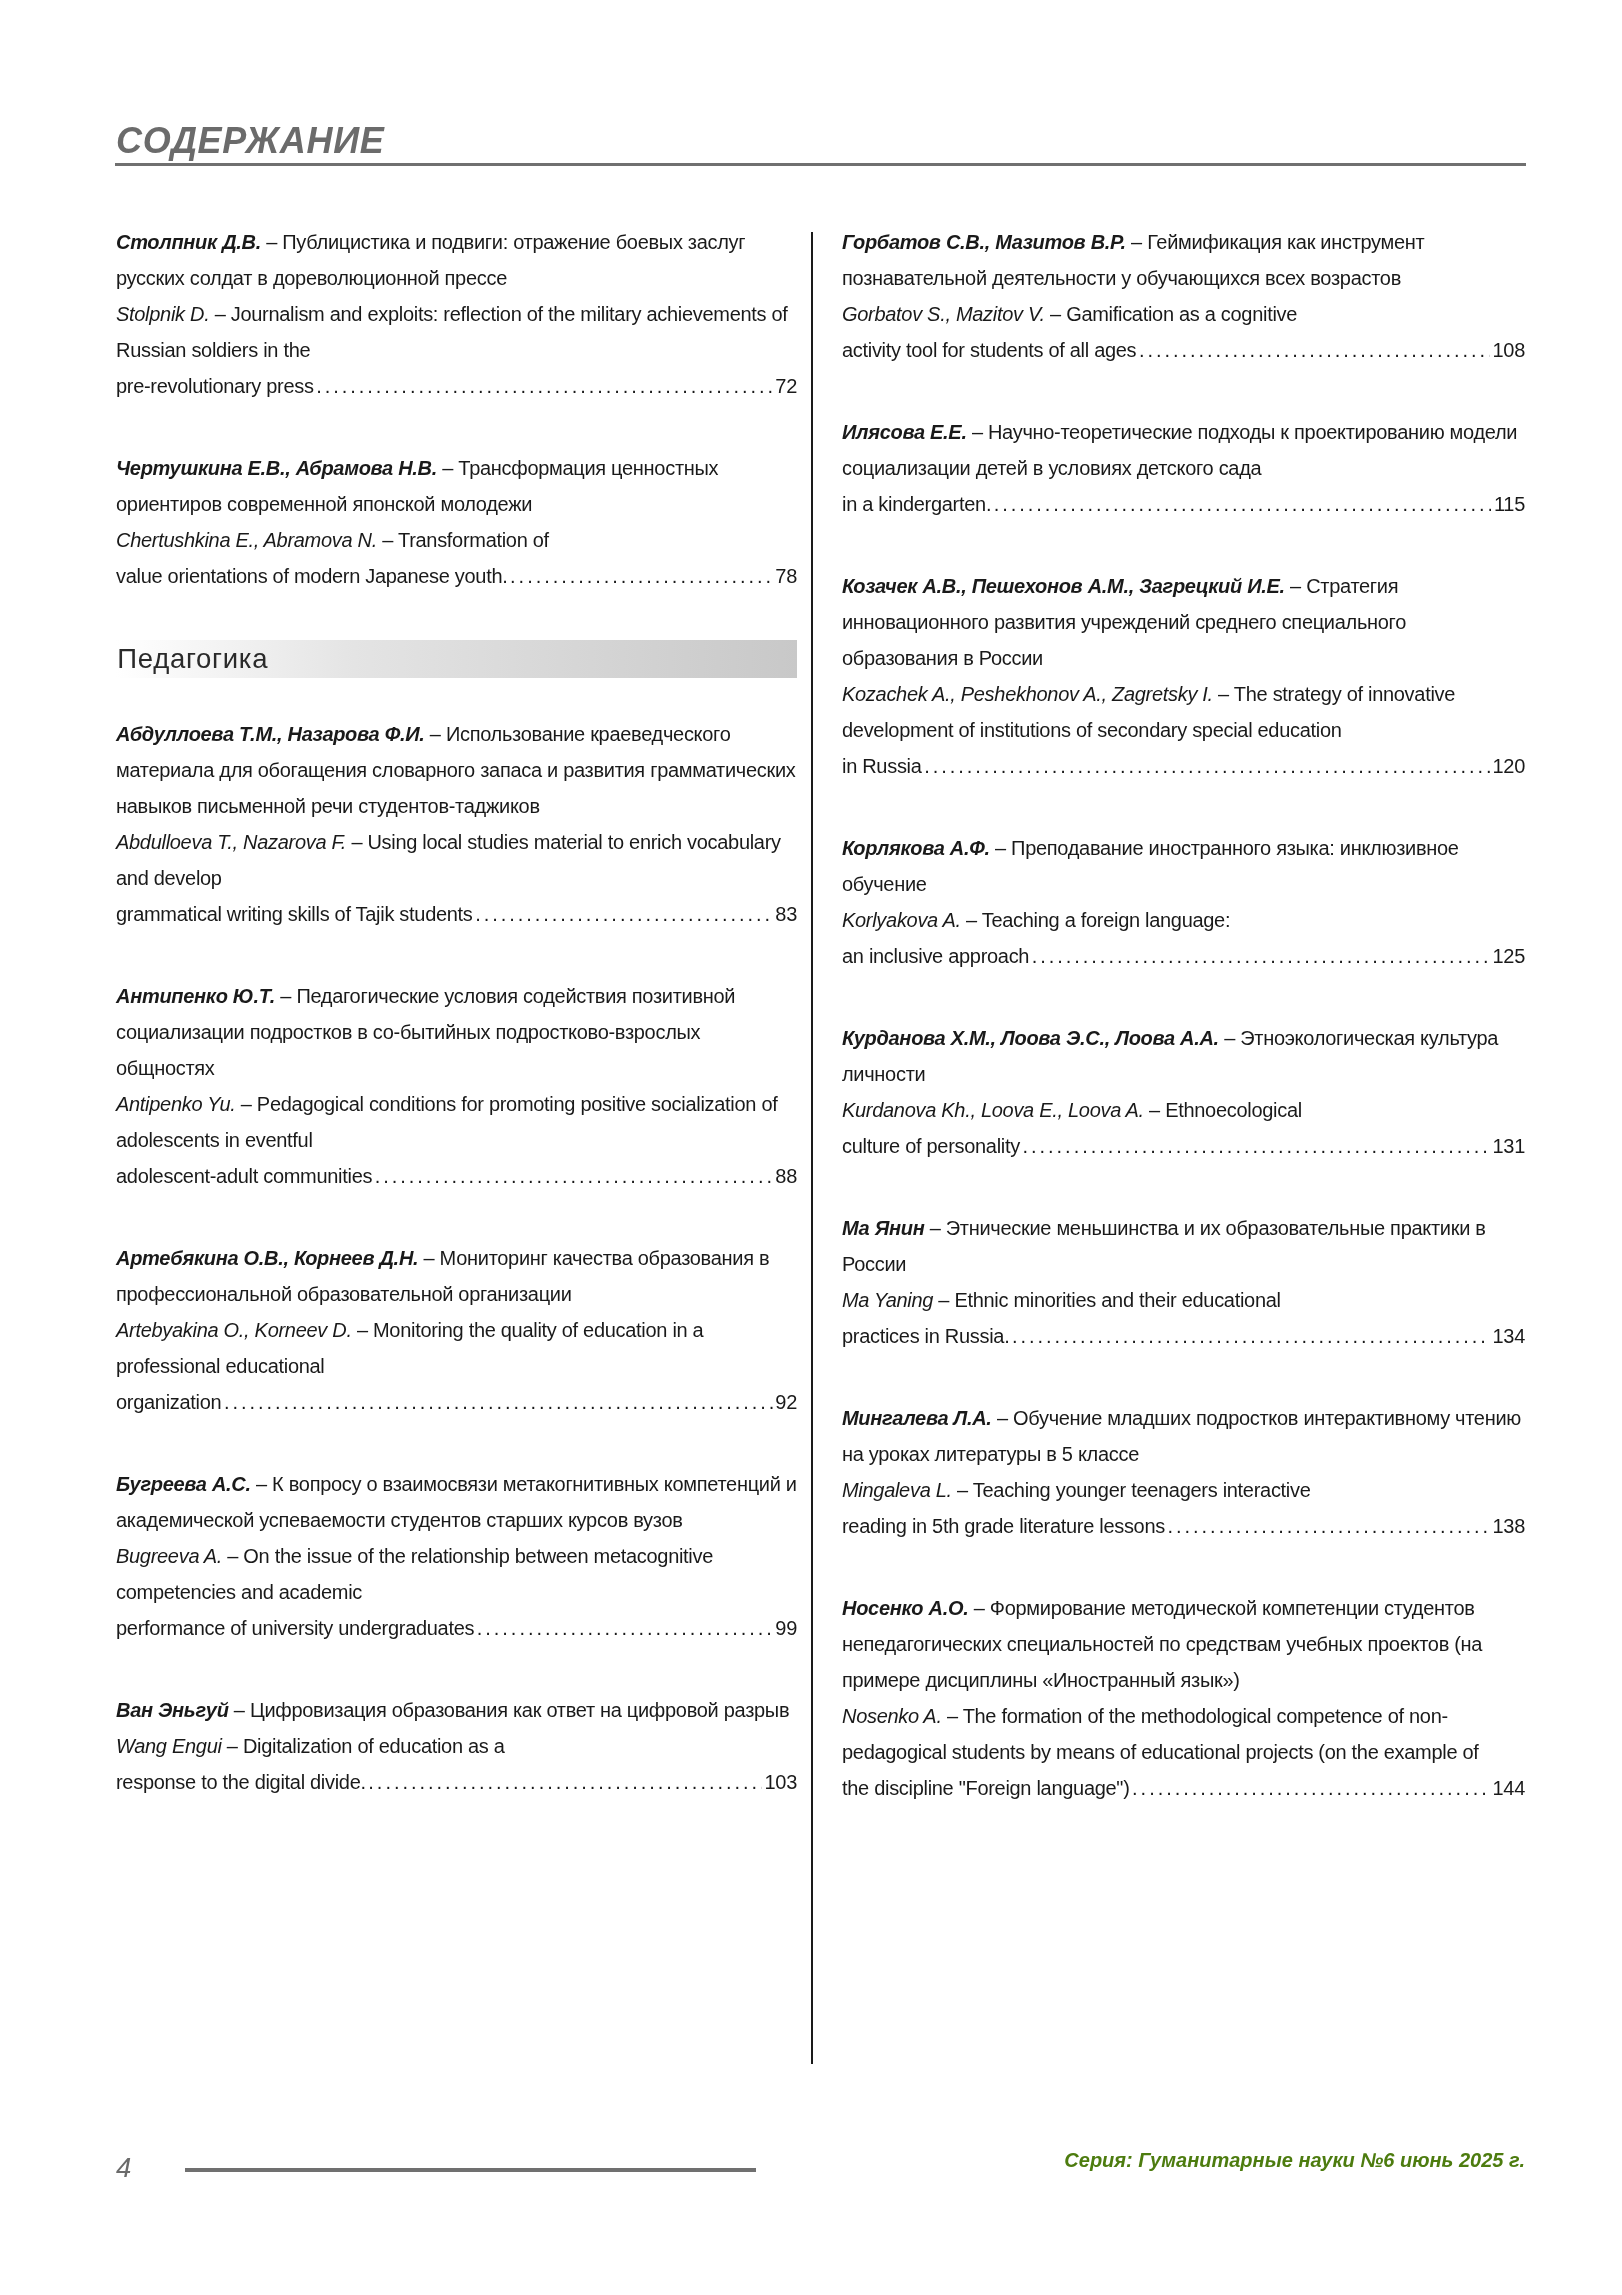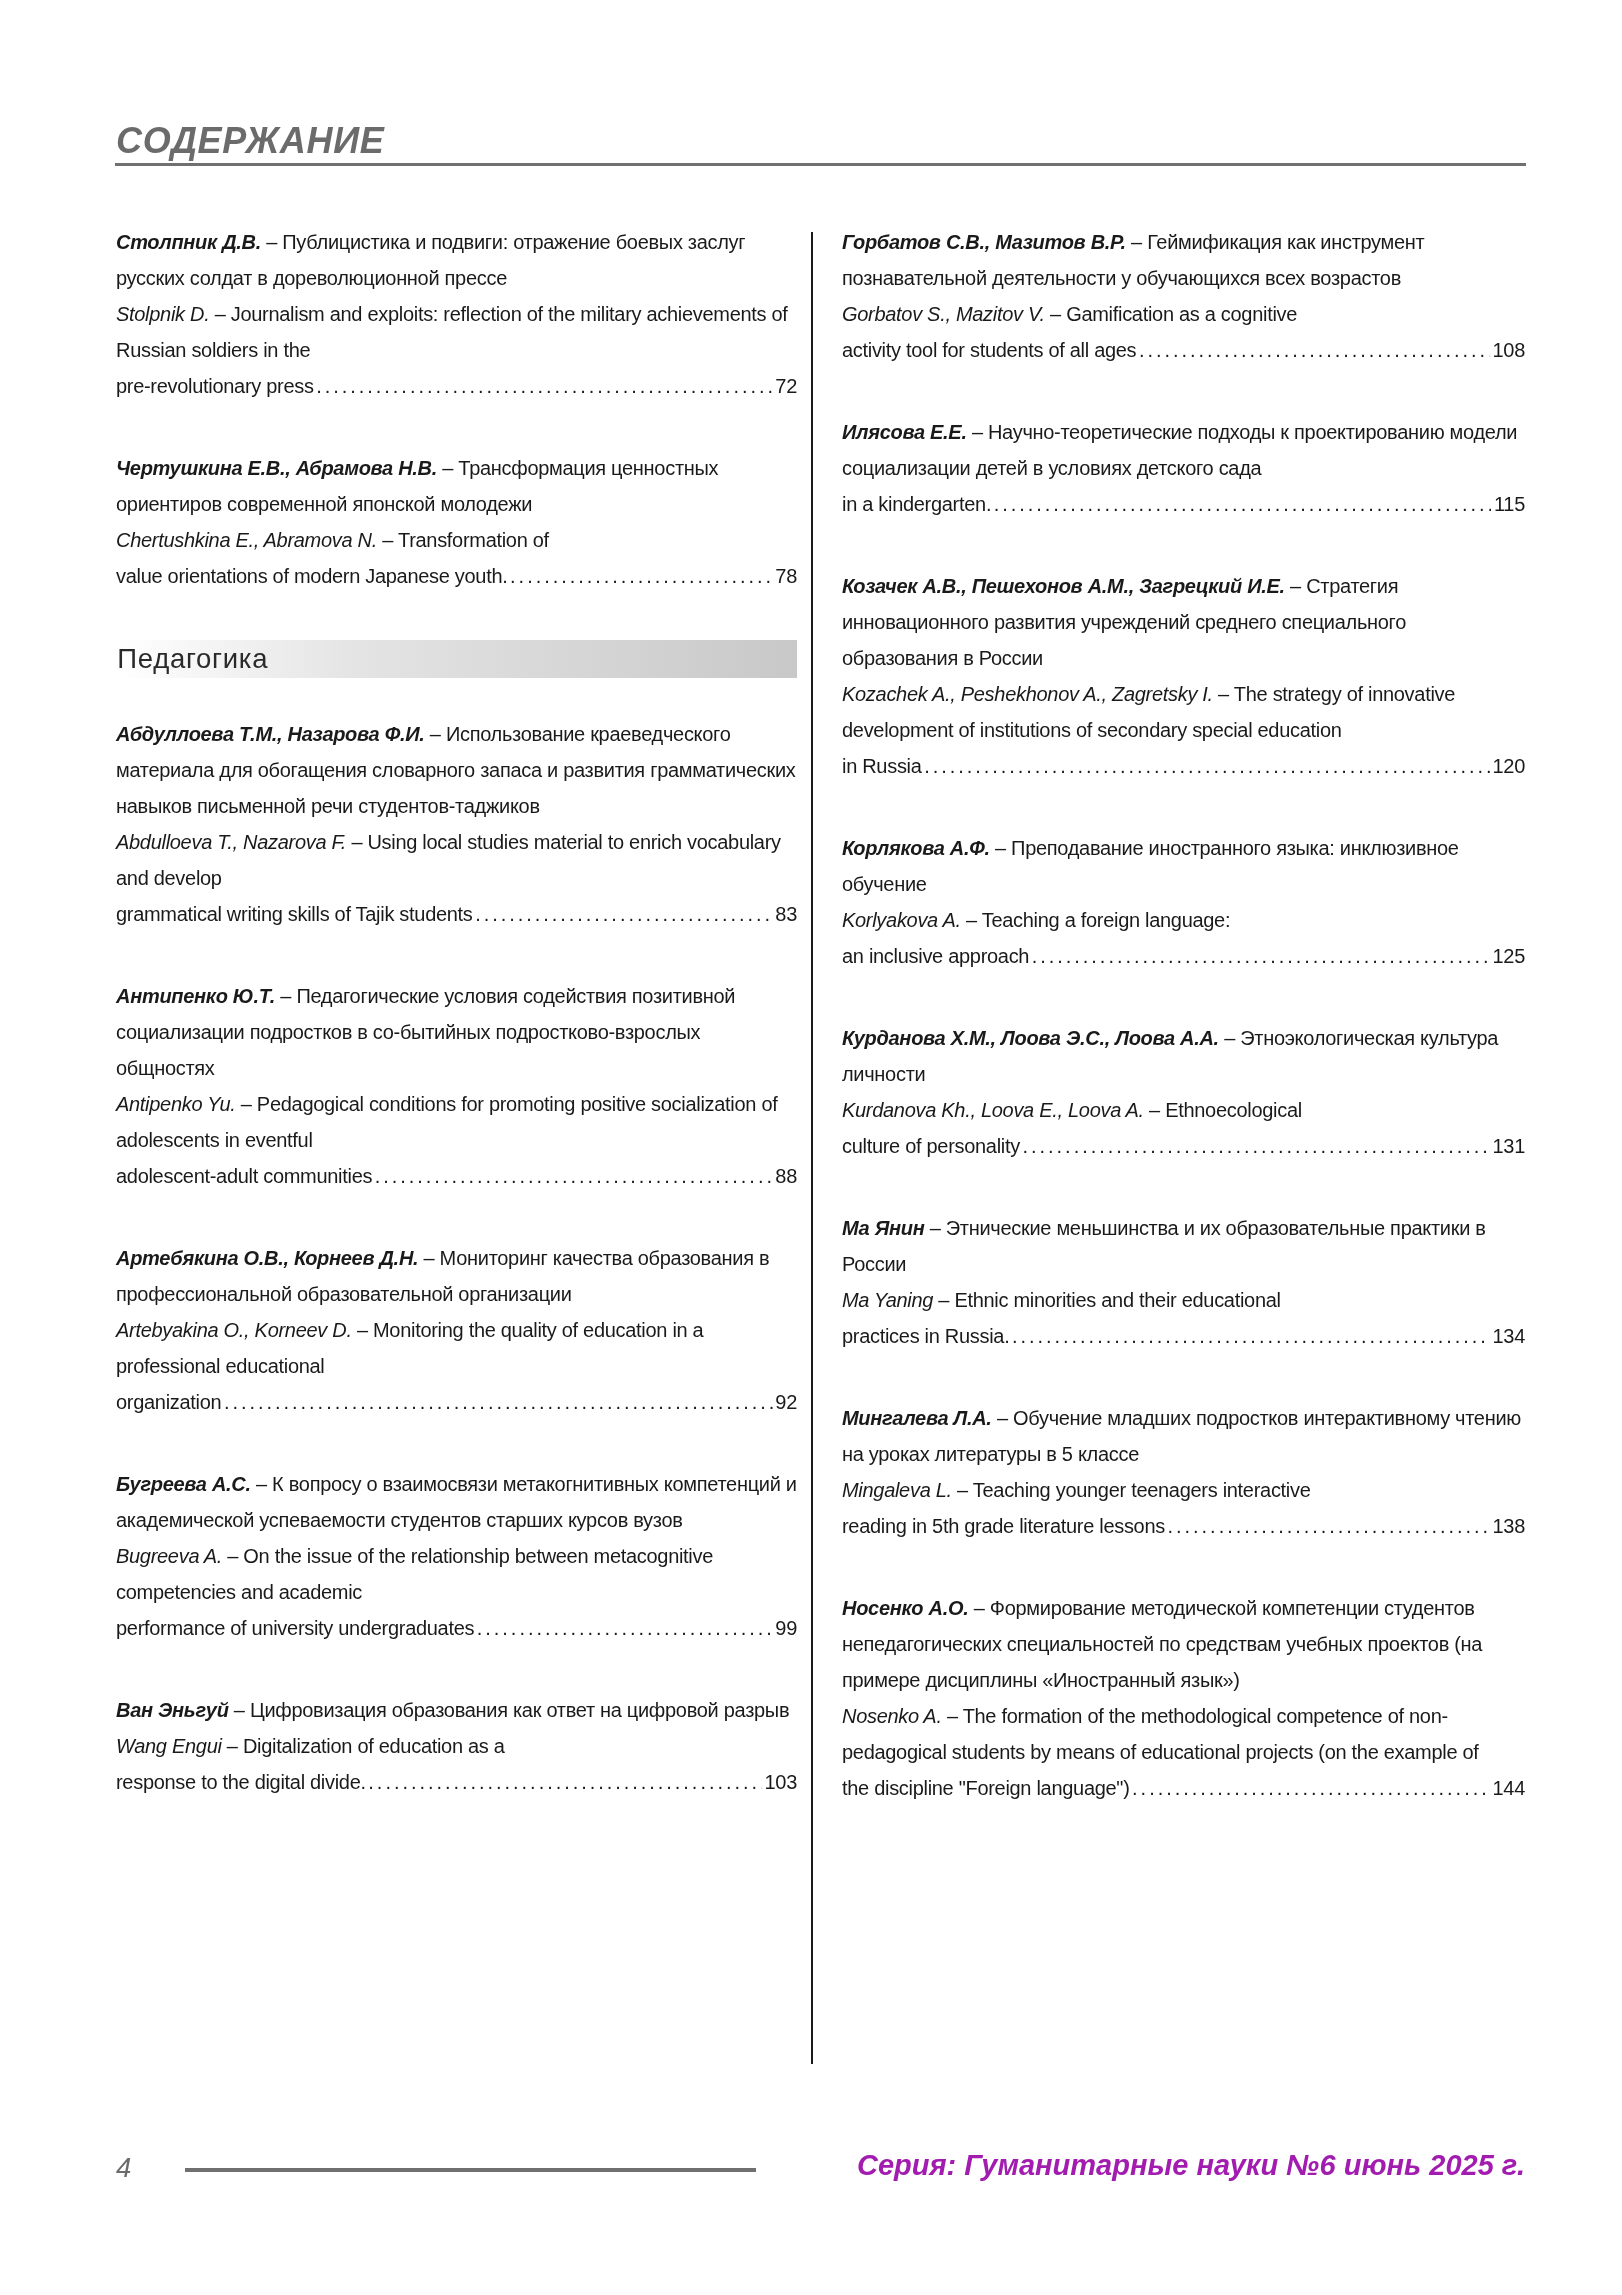"Серия: Гуманитарные науки №6 июнь" .footer-series { color: #a21caf -> #4d7c0f; font-size: 29px -> 20px }
